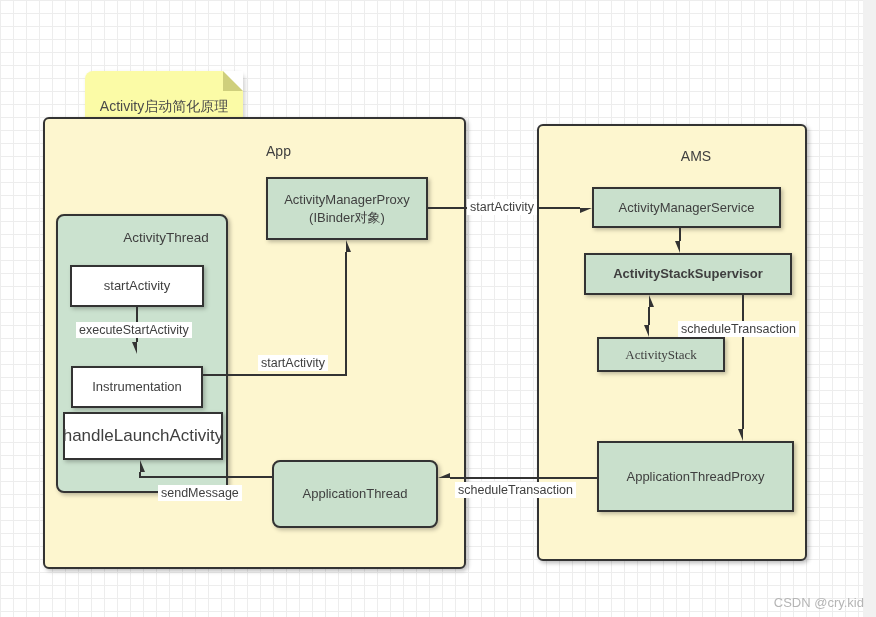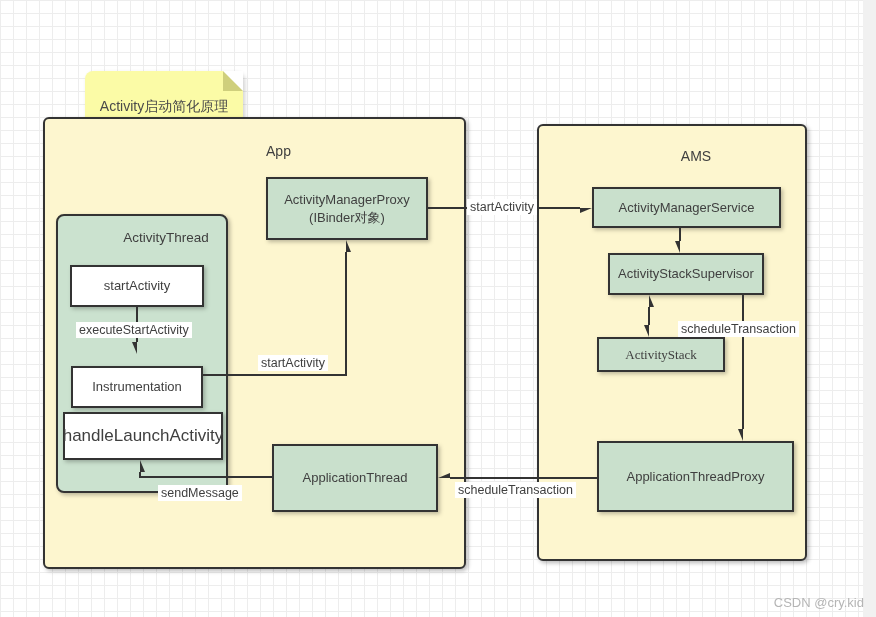"ActivityStackSupervisor" .n-supervisor { font-weight: none -> bold; left: 608px -> 584px; width: 156px -> 208px }
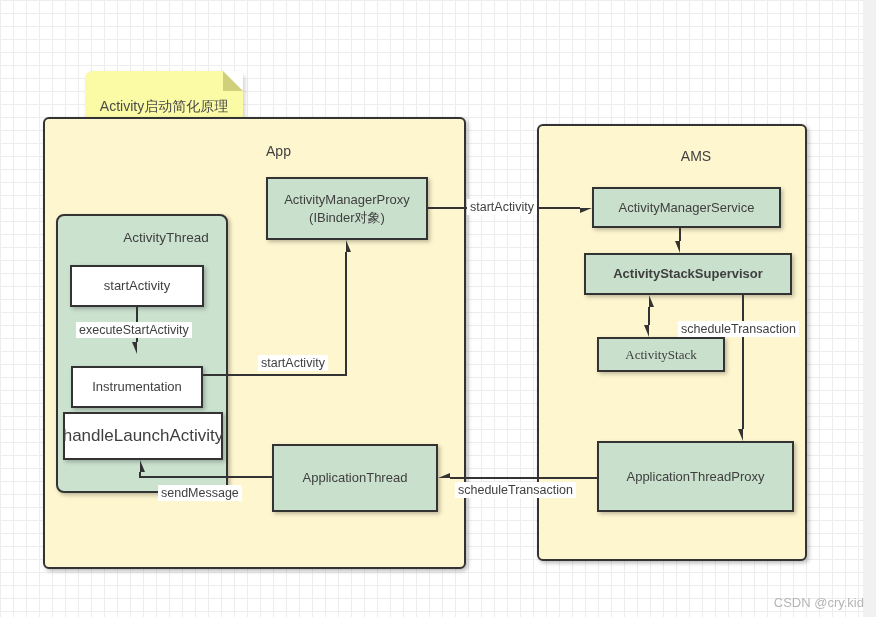"ApplicationThread" .n-appthread { border-radius: none -> 8px; top: 444px -> 460px }
